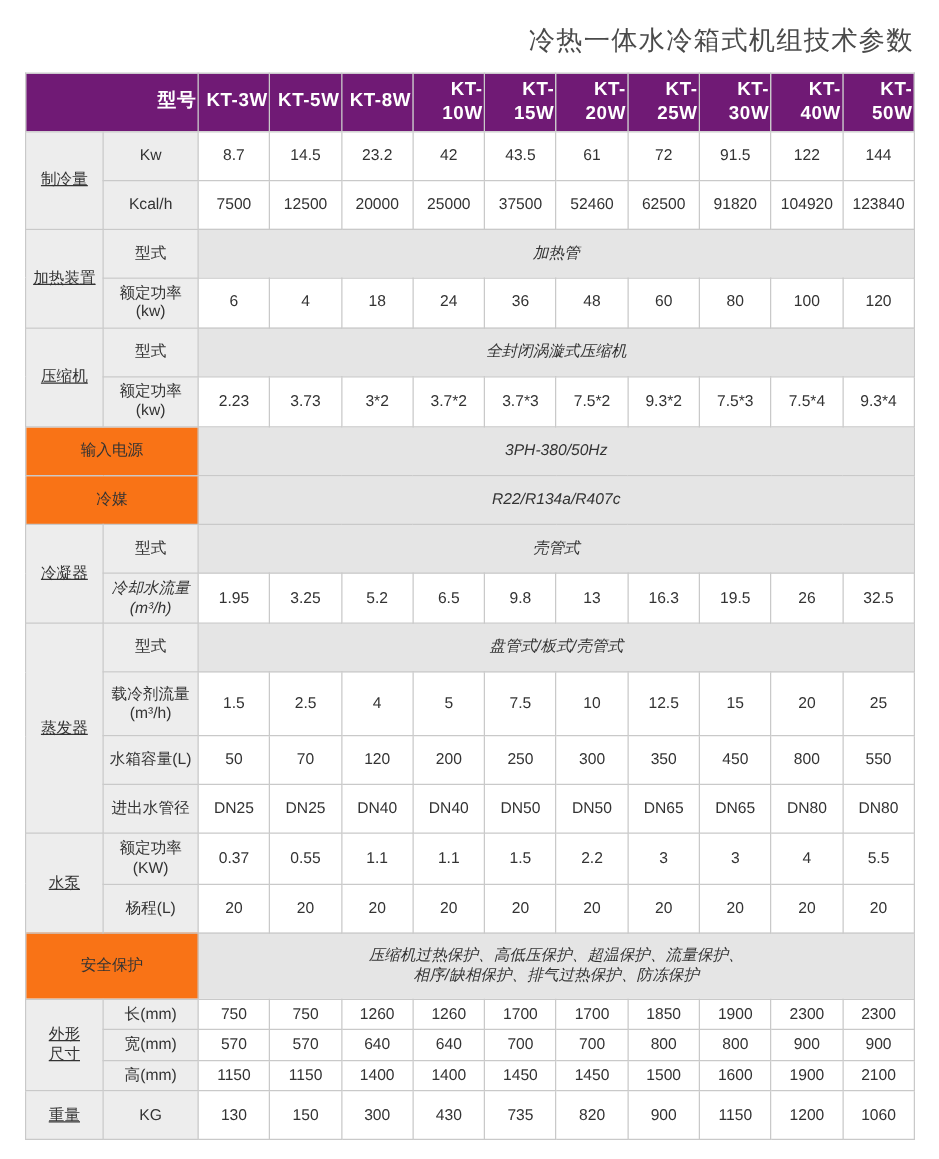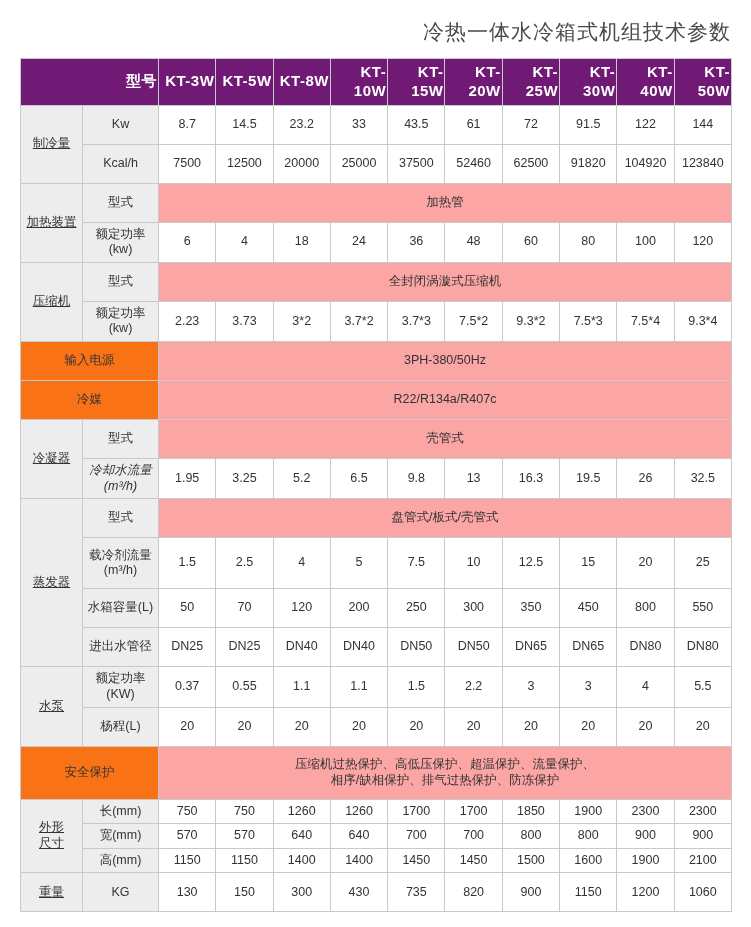"33" td.val { text: 33 -> 42 }
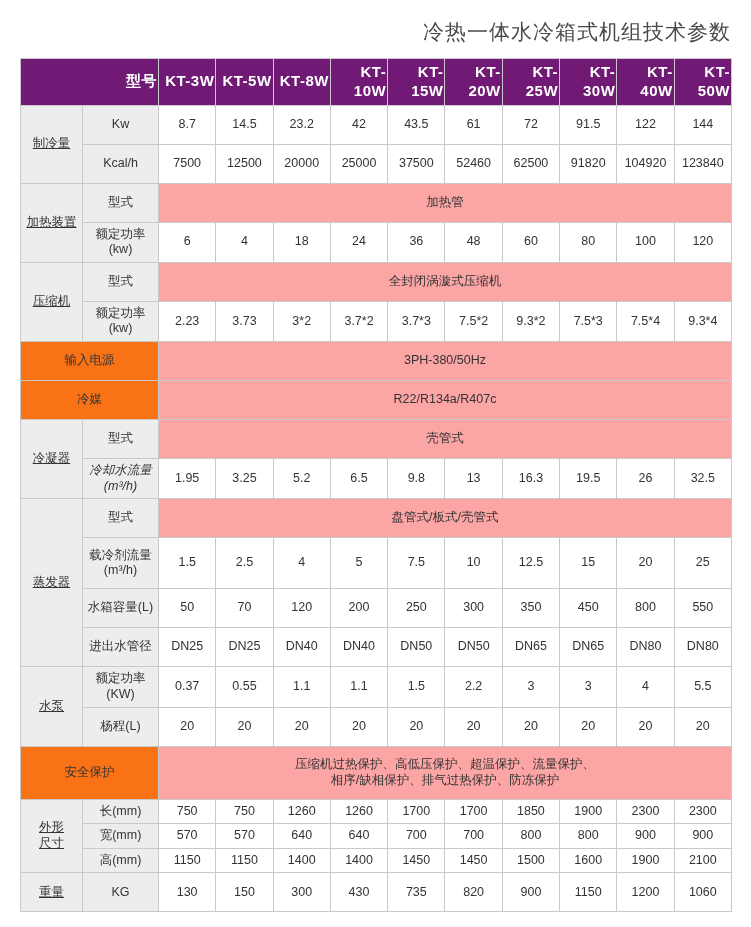"加热管" td.span-val { background: #fca5a5 -> #e5e5e5; font-style: none -> italic }
